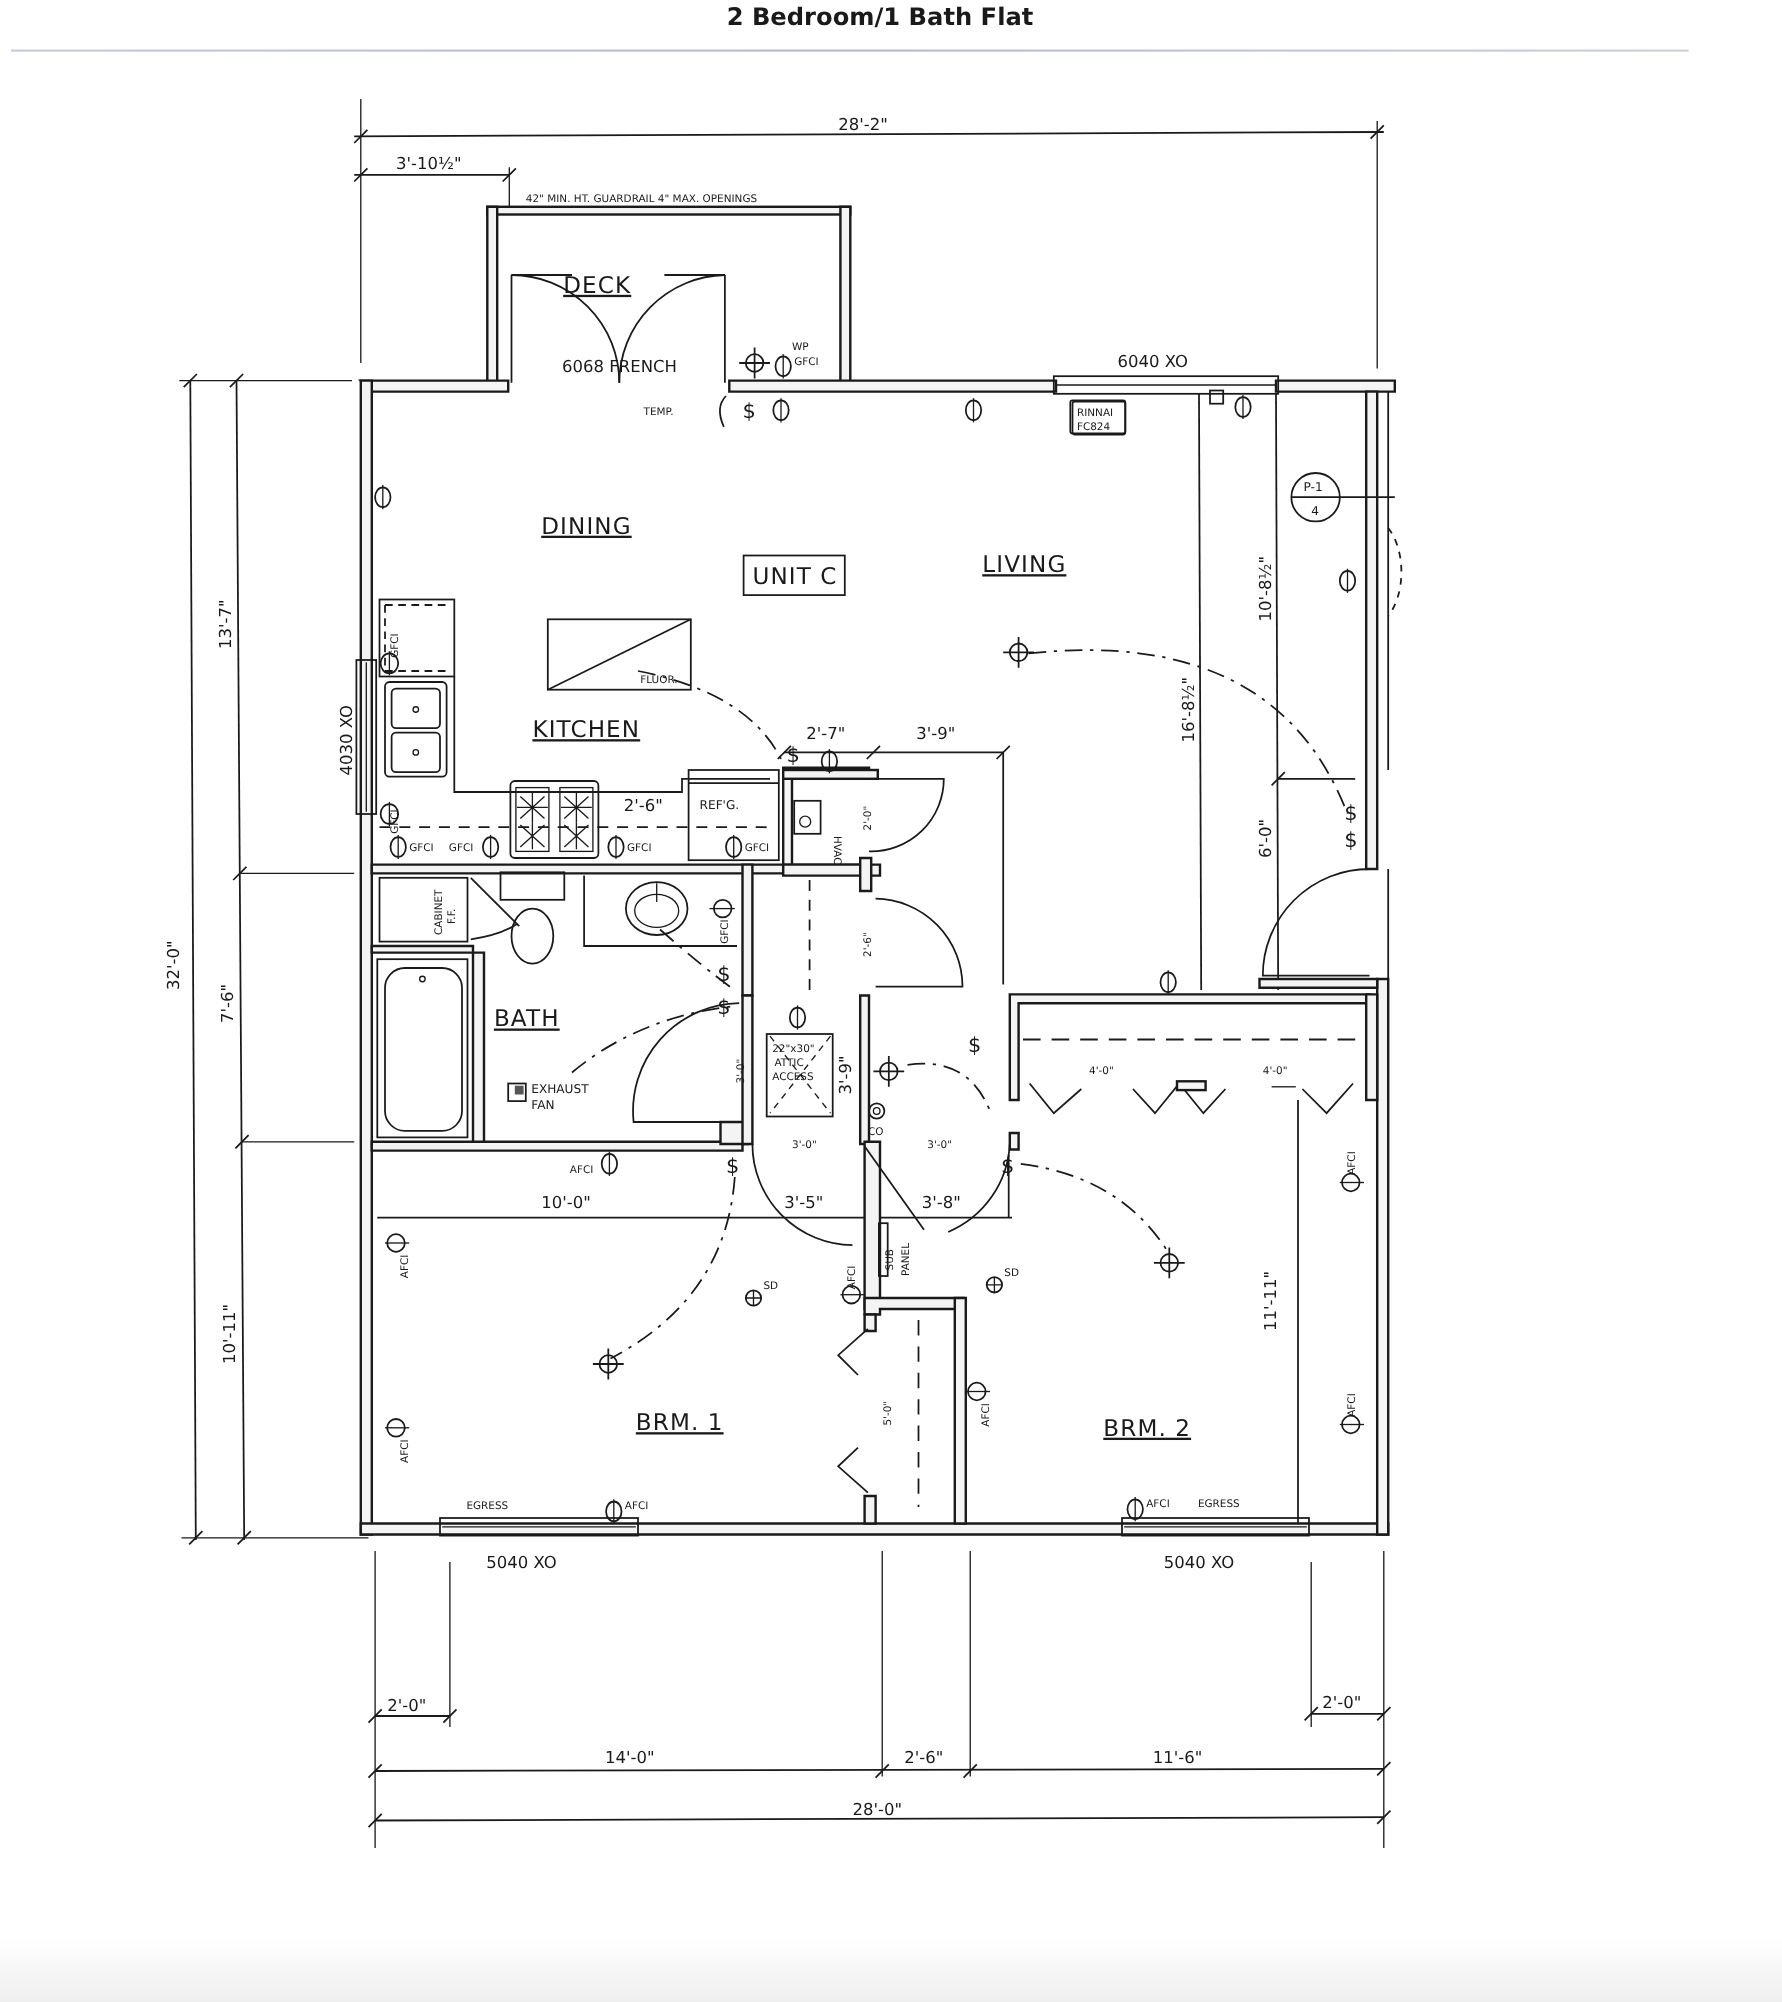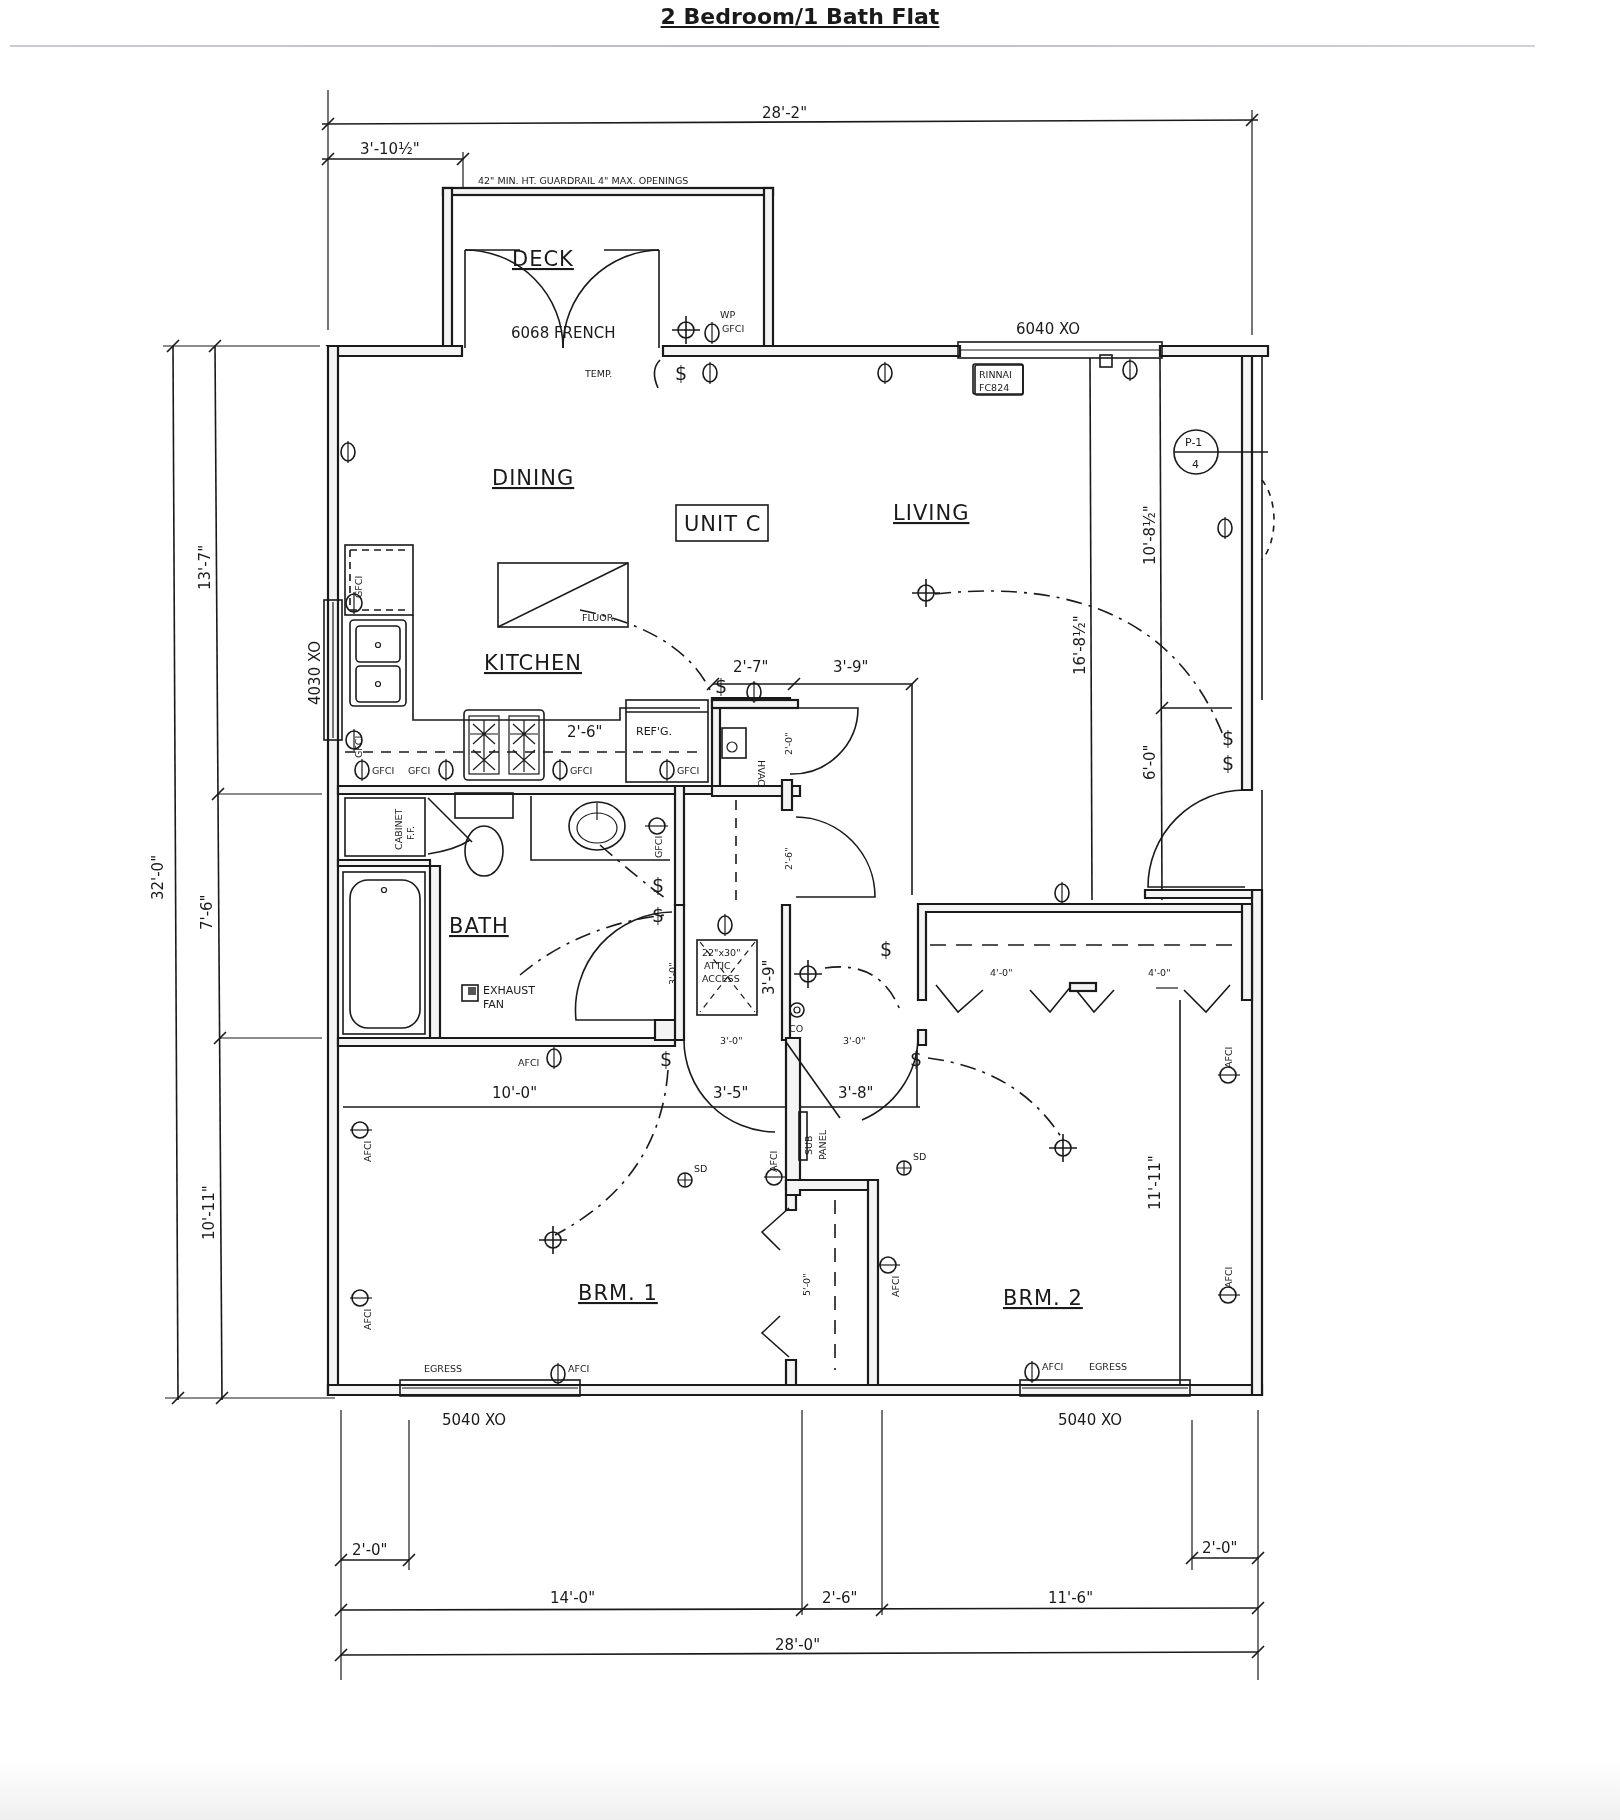"2 Bedroom/1 Bath Flat" .page-title { text-decoration: underline -> none }
